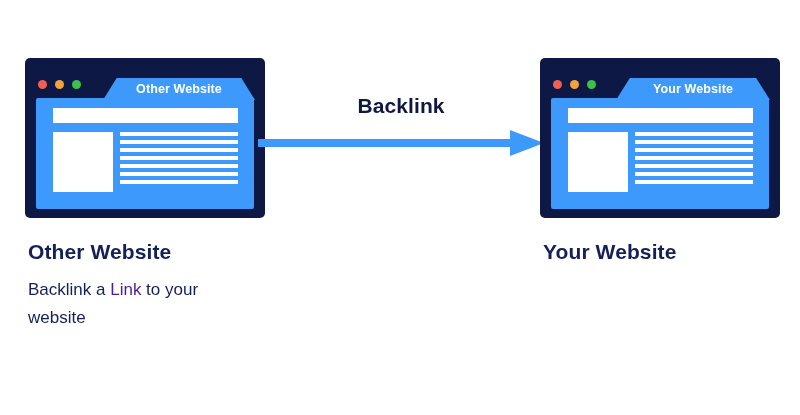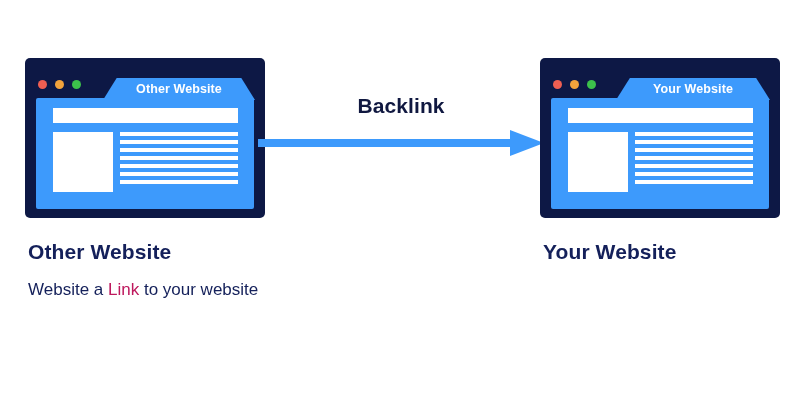"Website a" span { text: Website -> Backlink }
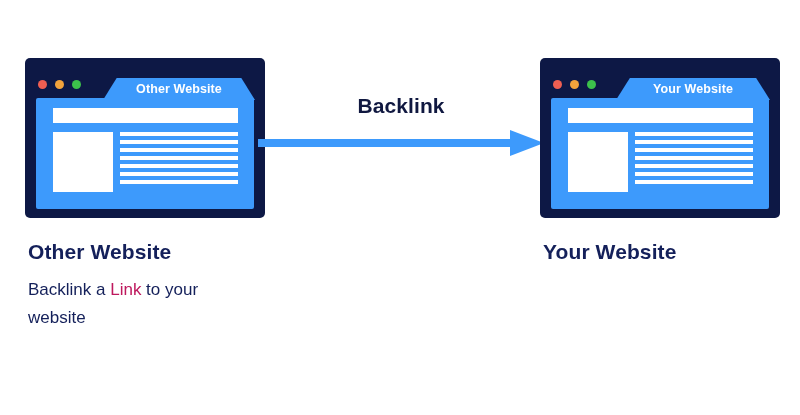"Link" .hl-link { color: #be185d -> #4c1d95 }
